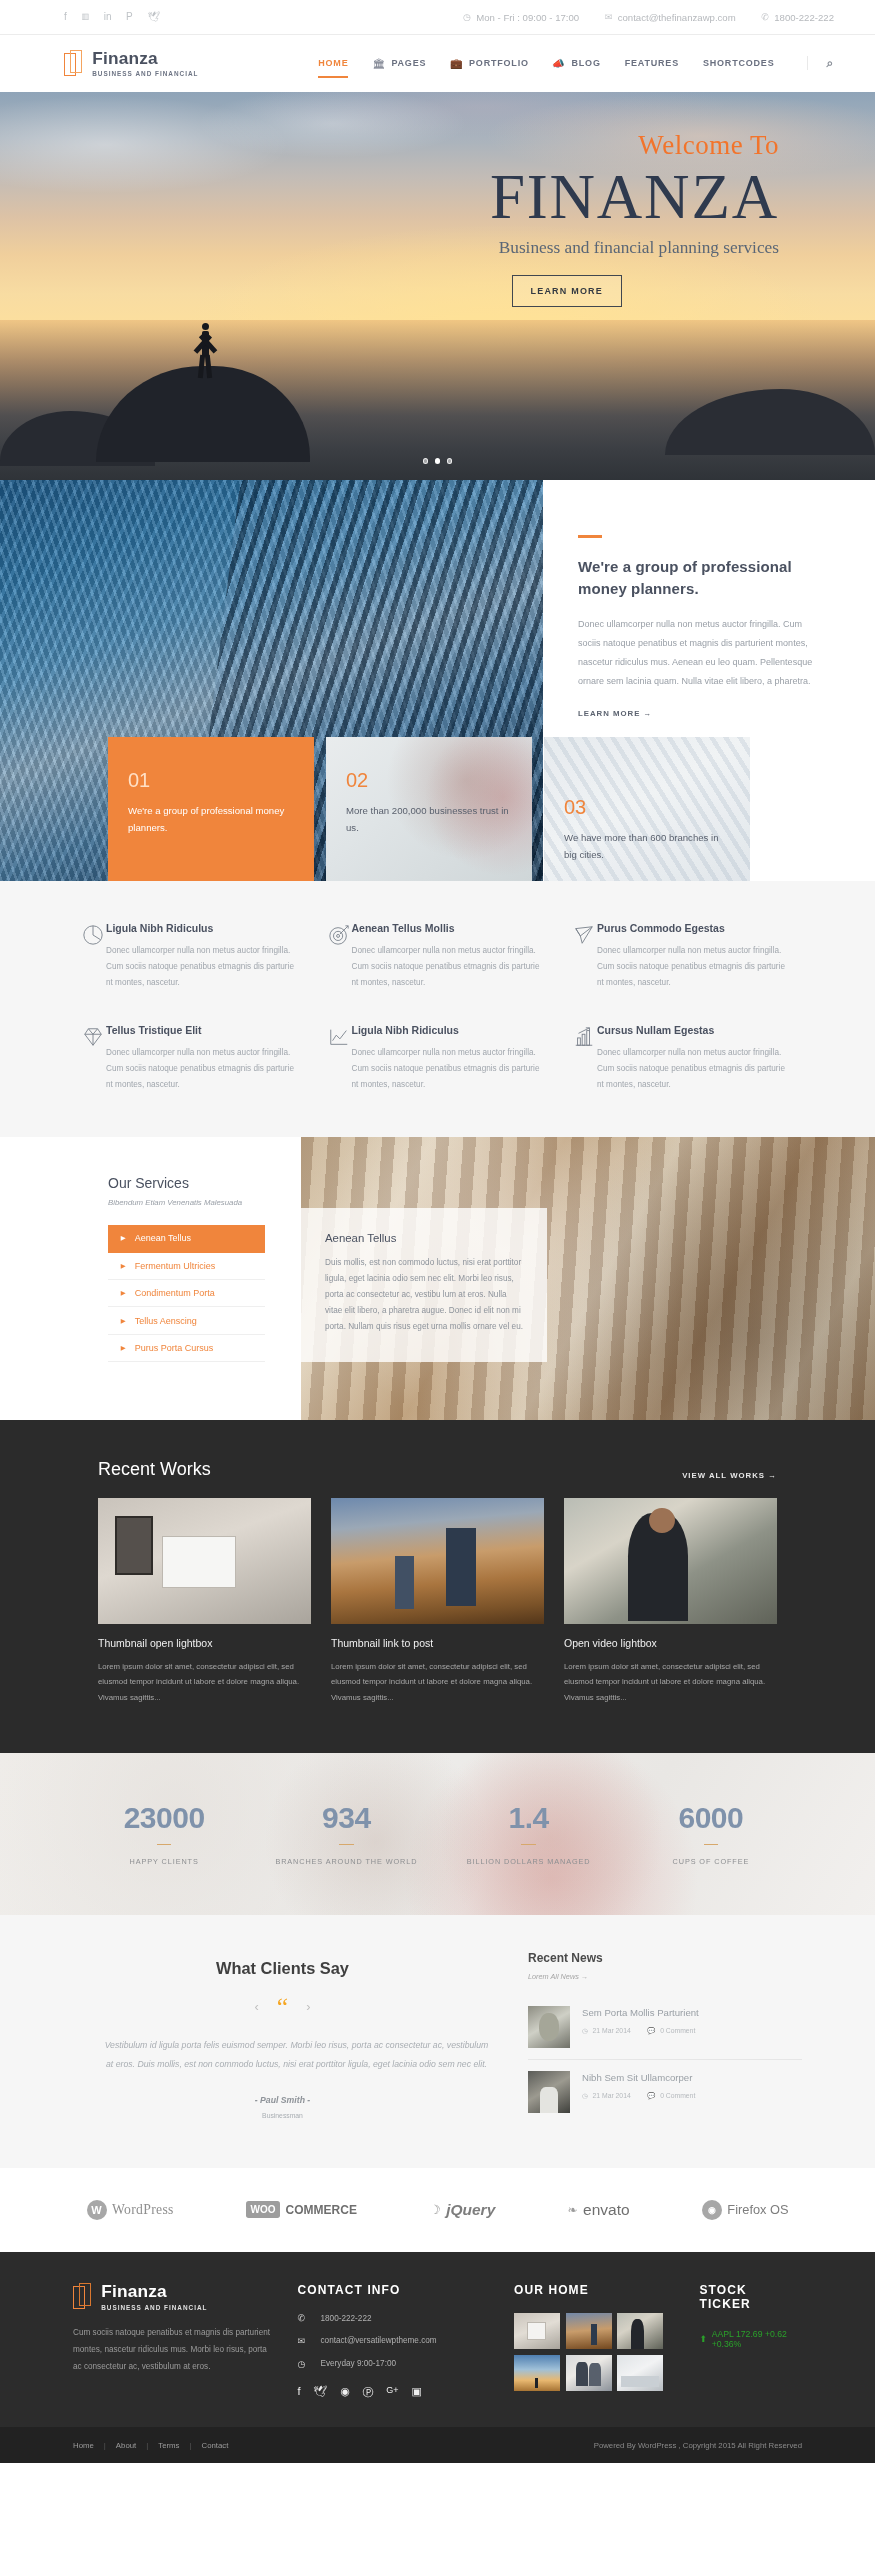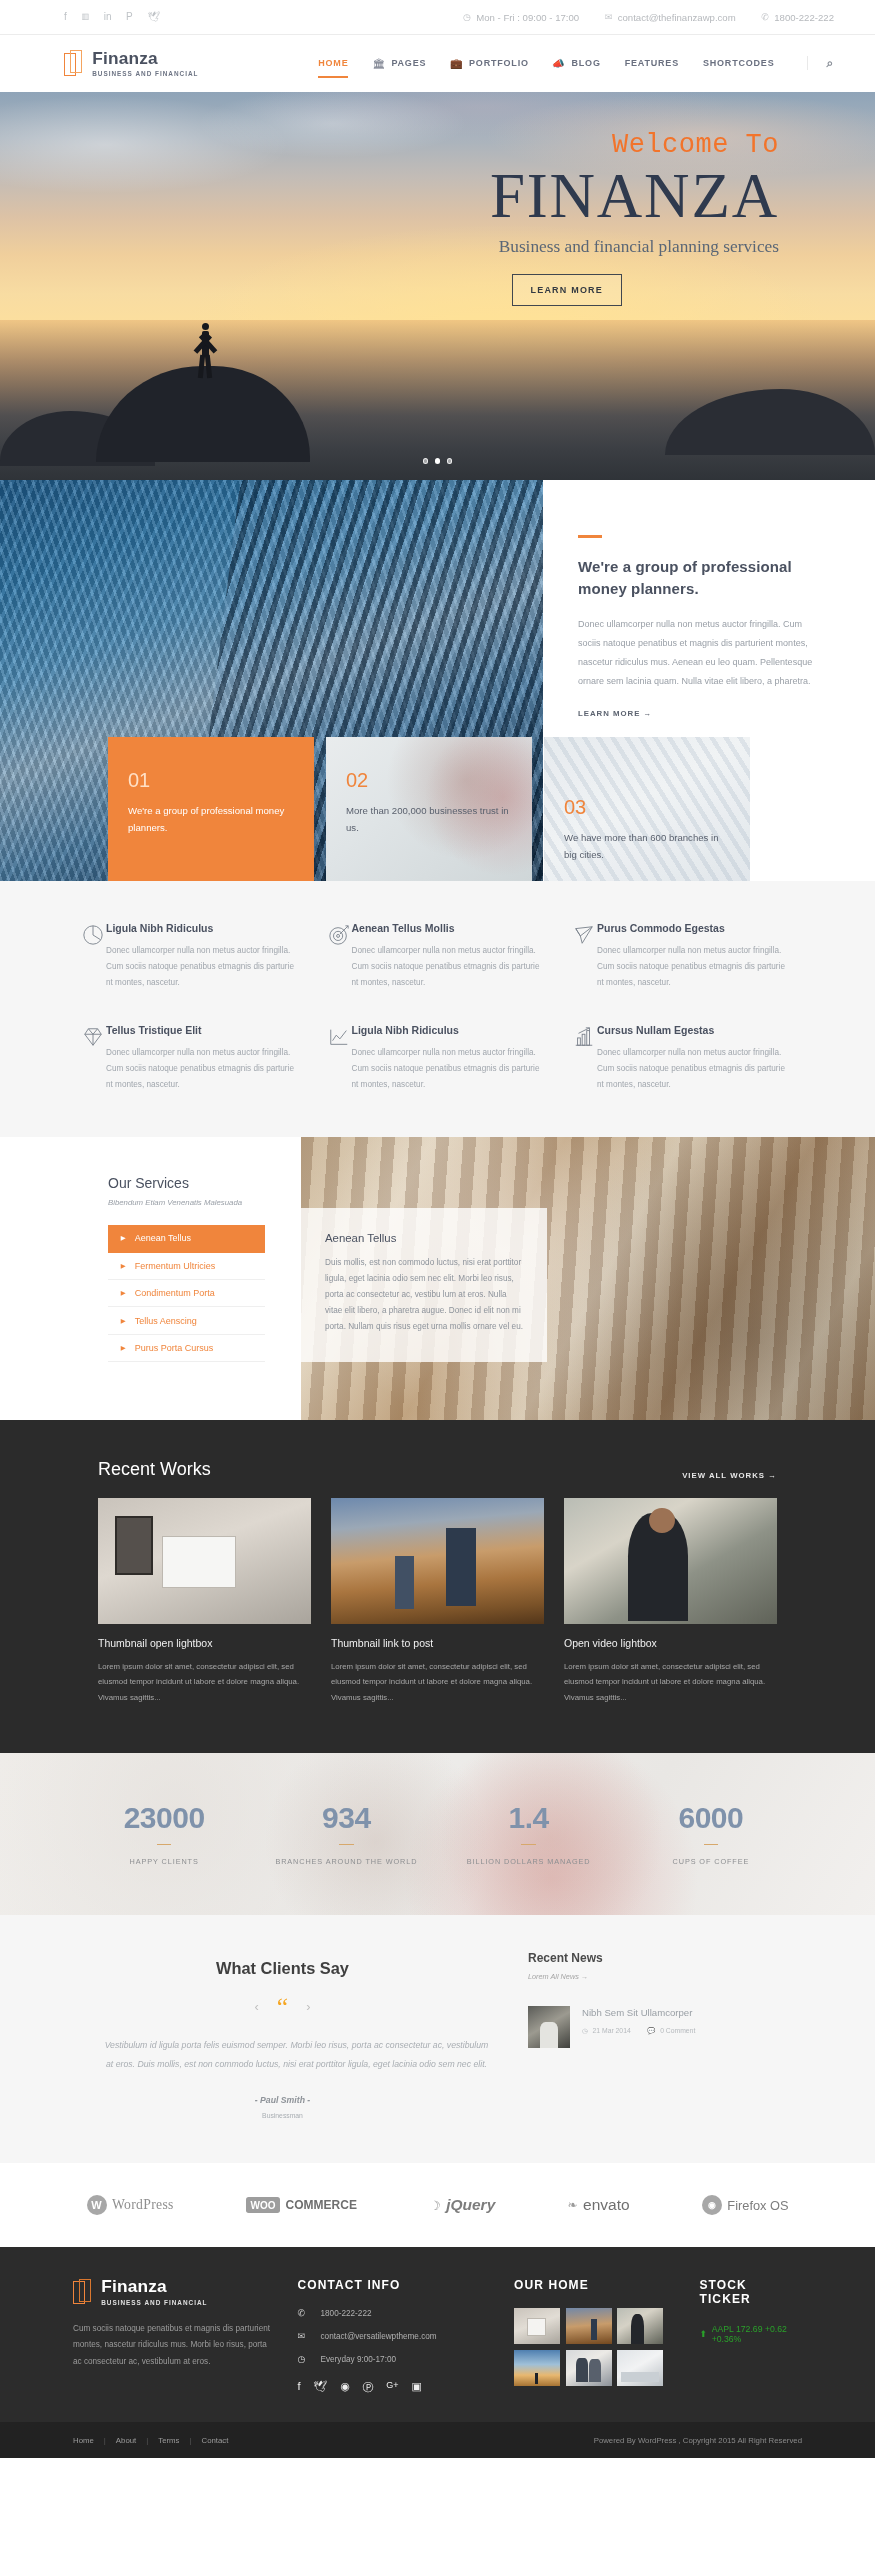"Welcome To" .hero-welcome { font-family: Liberation Mono, monospace -> Liberation Serif, serif }
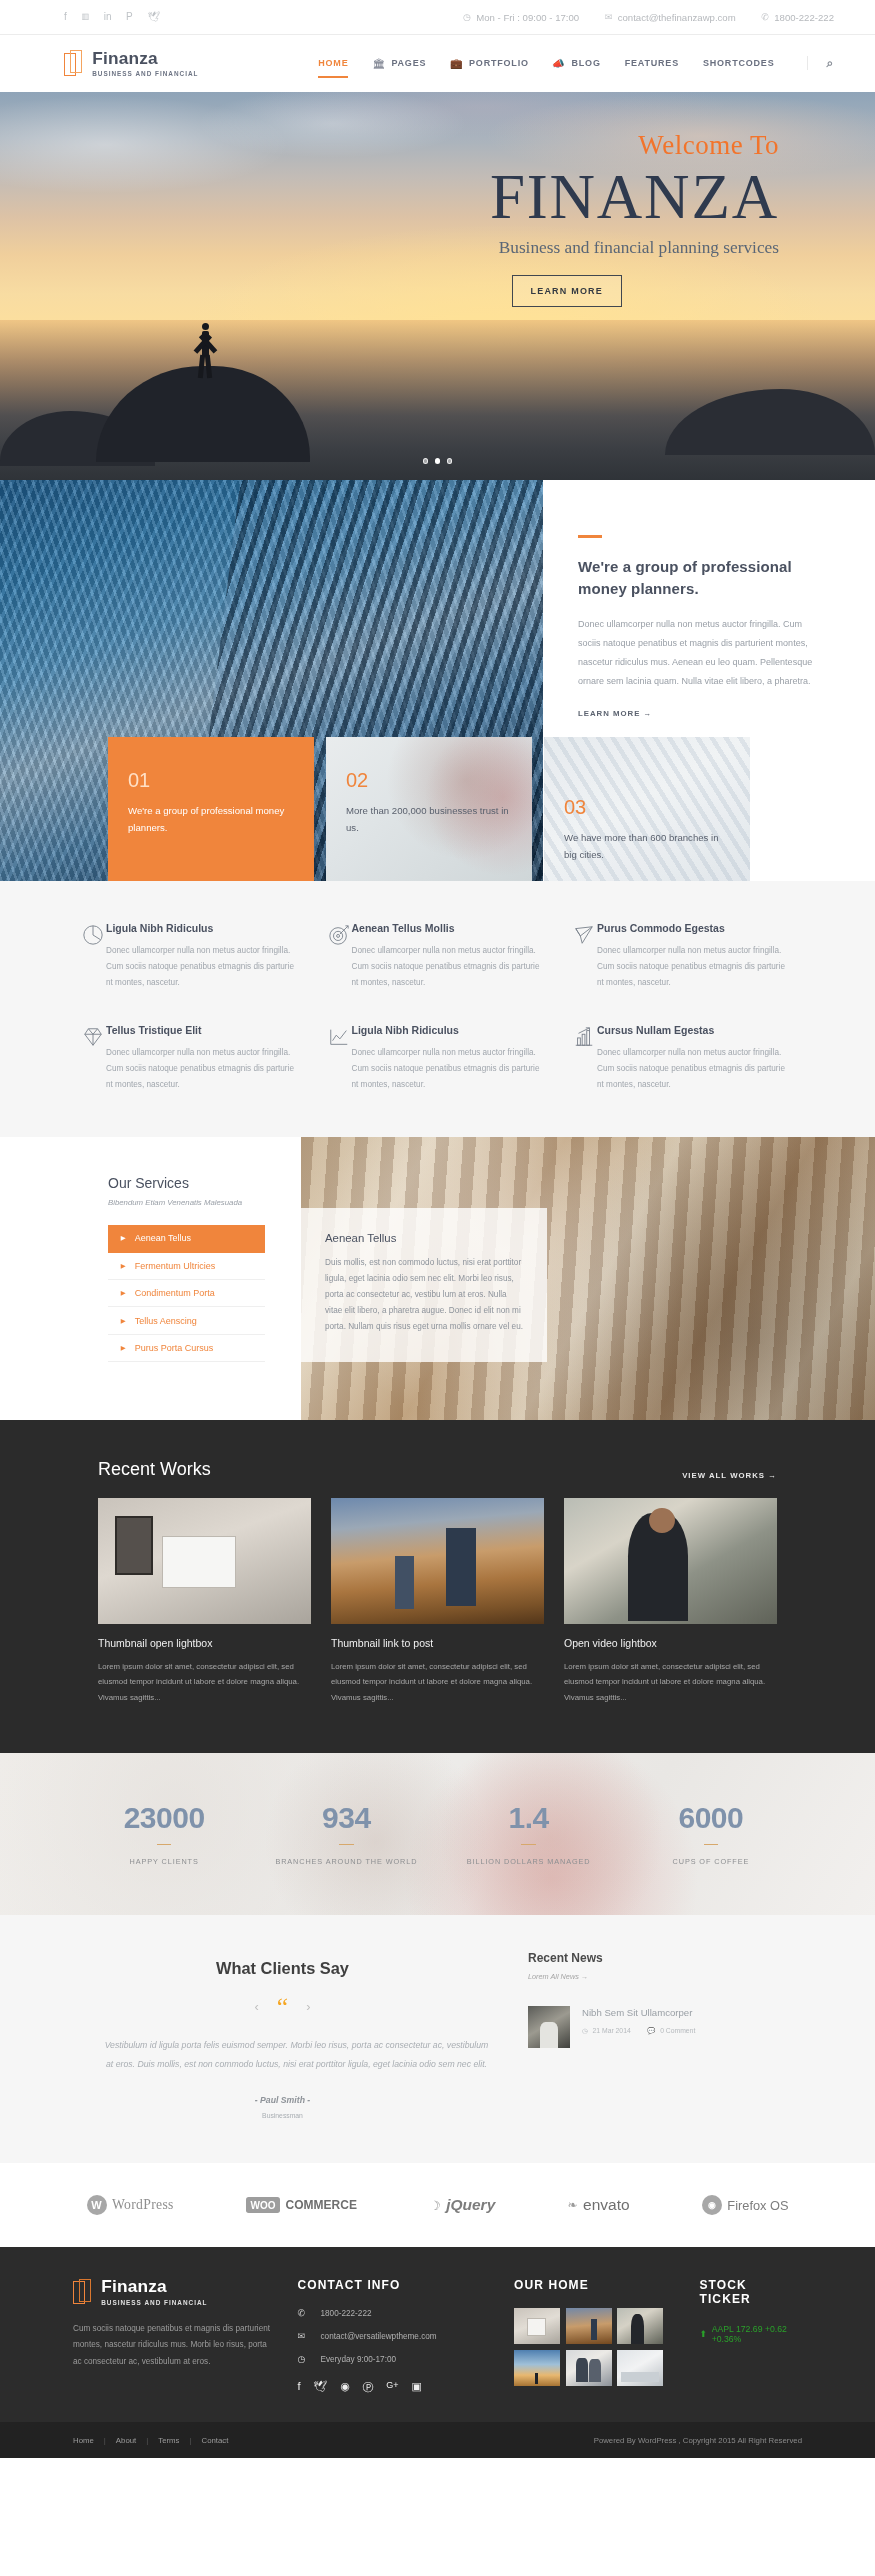"Sem Porta Mollis Parturient" div.news-it { html: none -> <div> <div></div> <div> <div>Sem Porta Mollis Parturient</div> <div> <span> <span>◷</span> <span>21 Mar 2014</span> </span> <span> <span>💬</span> <span>0 Comment</span> </span> </div> </div> </div> }
